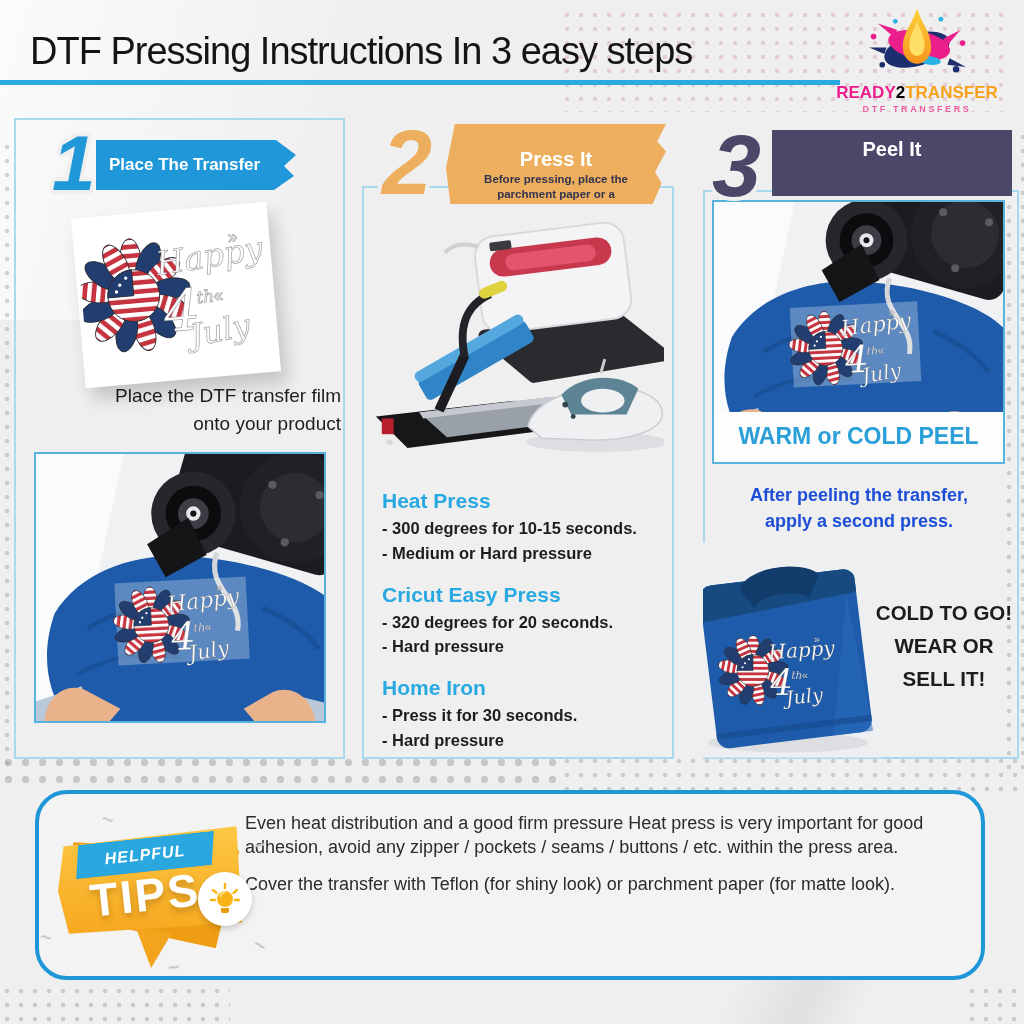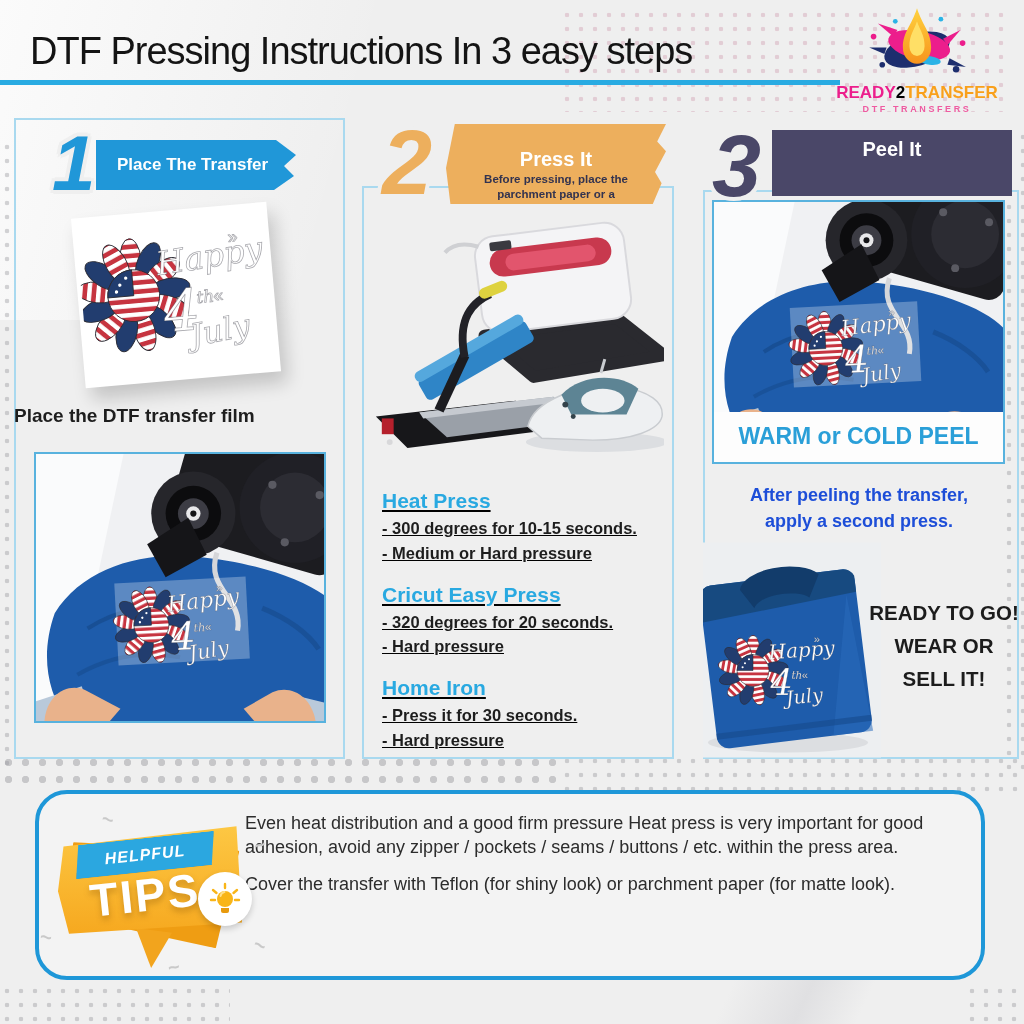"Place The Transfer" .banner1 { padding-left: 21px -> 13px }
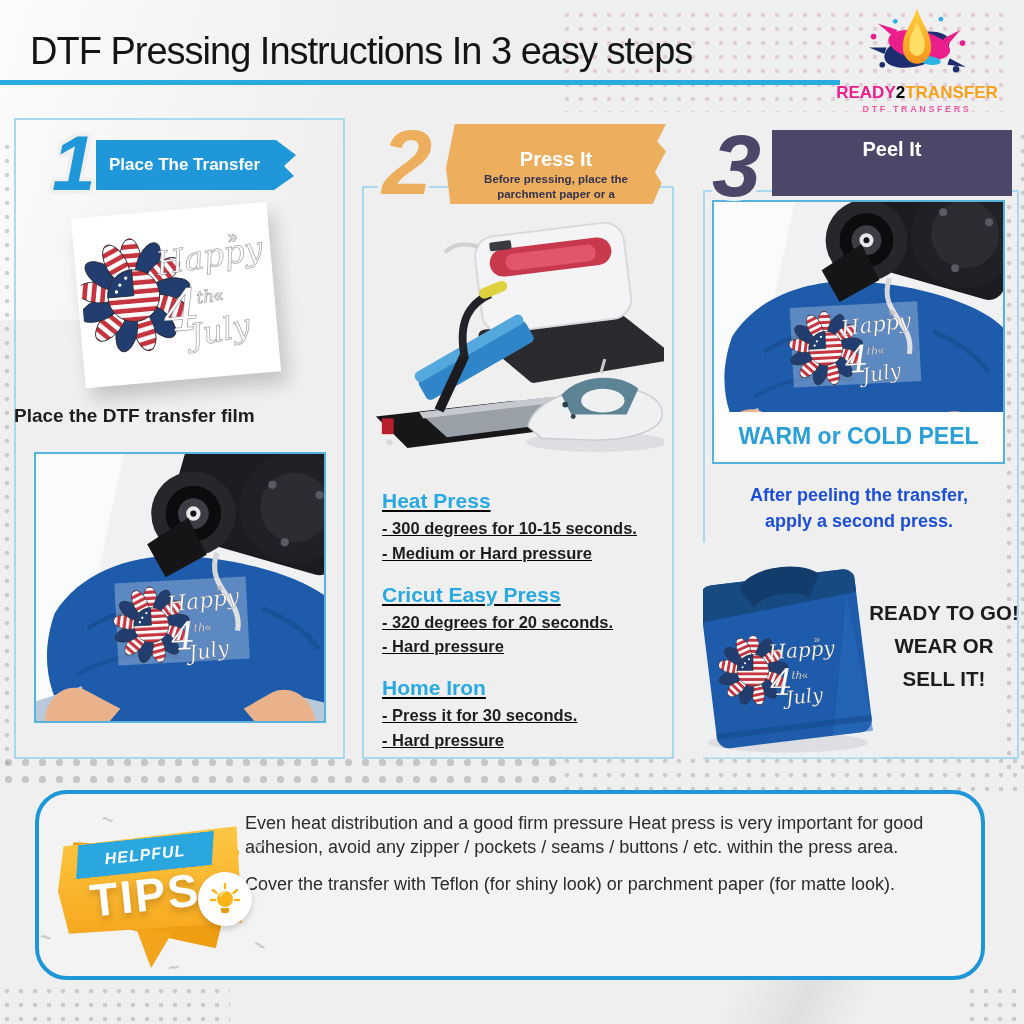"Place the DTF transfer film" .caption1 { font-weight: 700 -> 400; margin-top: 20px -> none; text-align: left -> right }
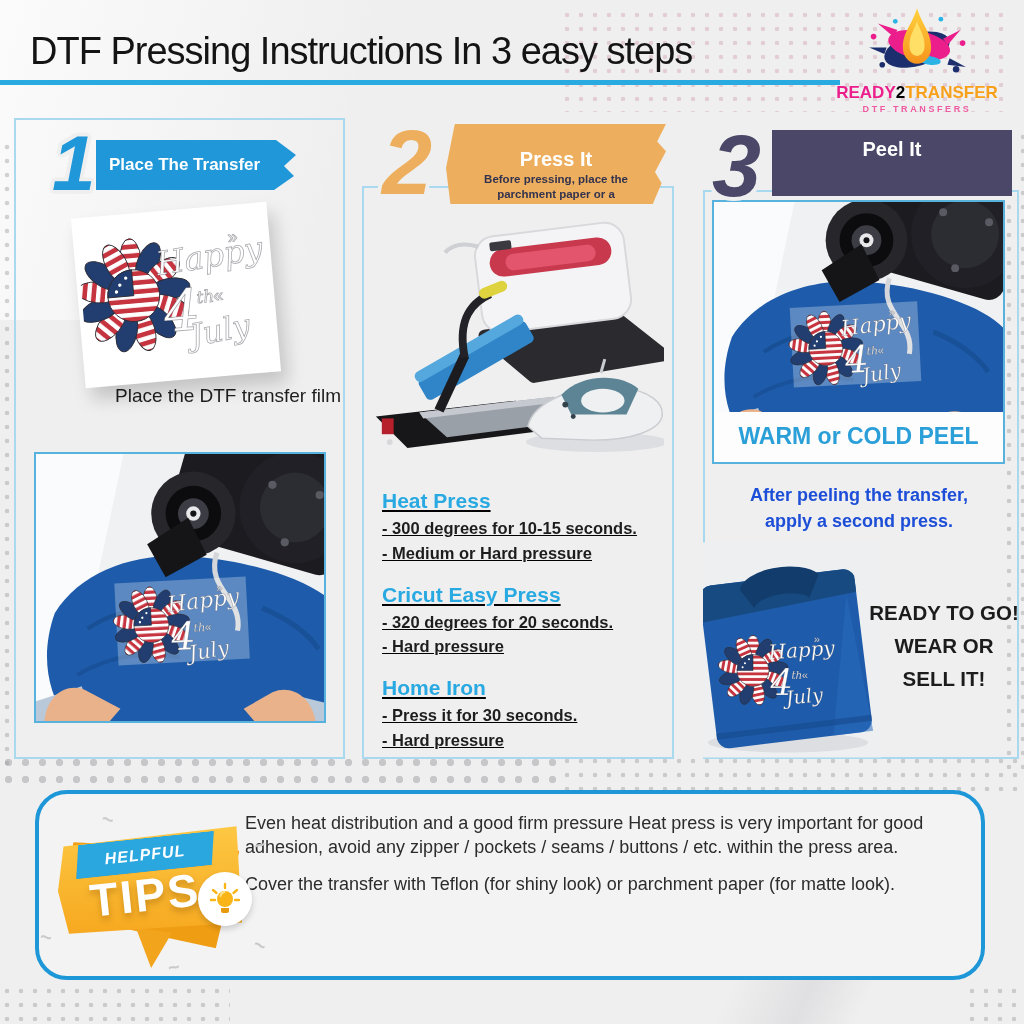"onto your product" div { html: none -> <div>onto your product</div> }
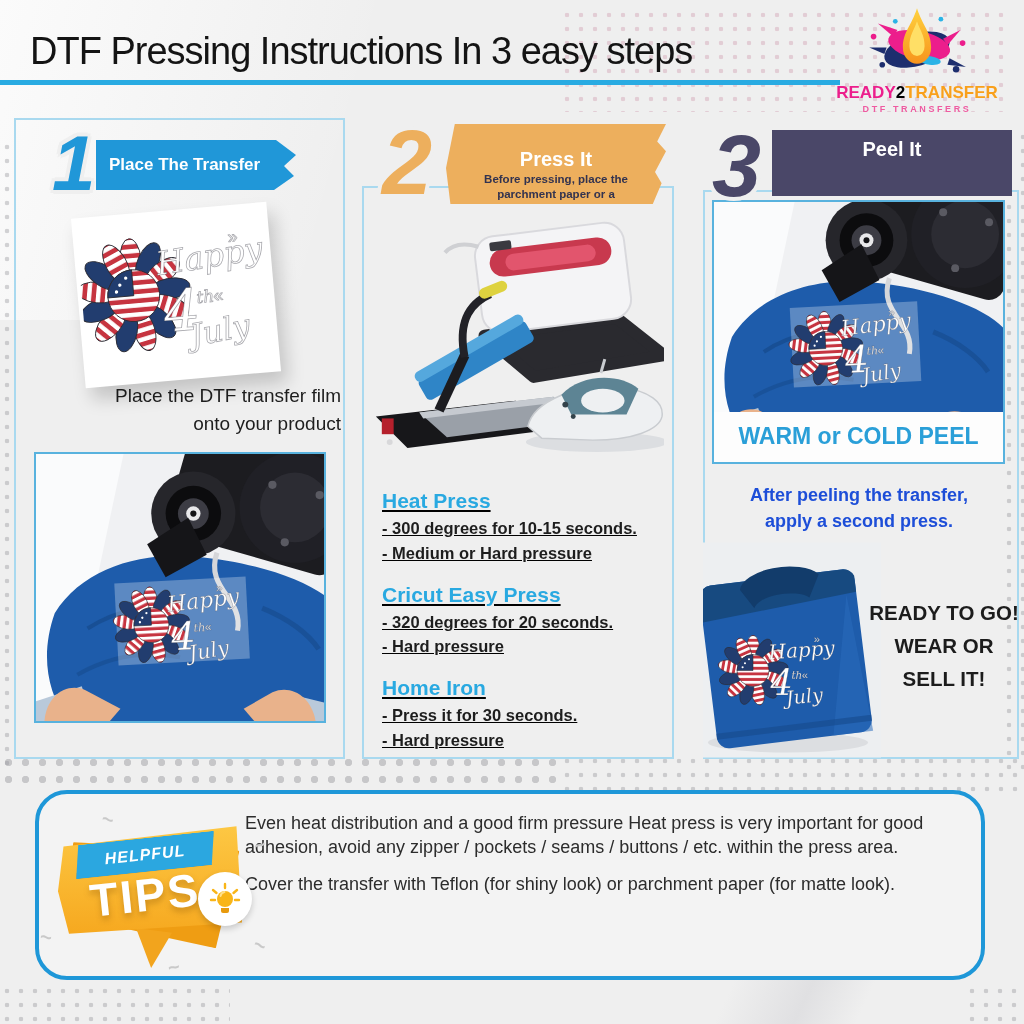"Heat Press" .method { text-decoration: underline -> none }
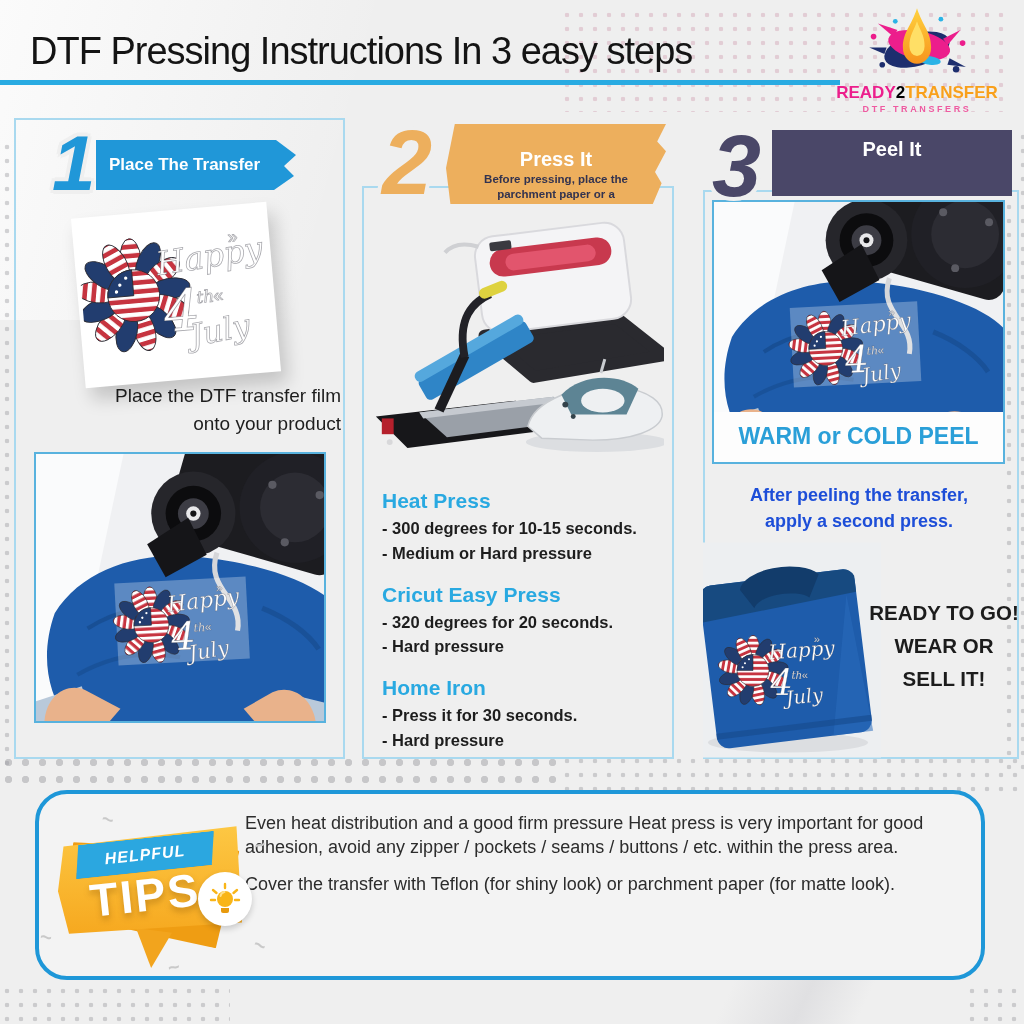"READY TO GO!" div { text: READY -> COLD }
